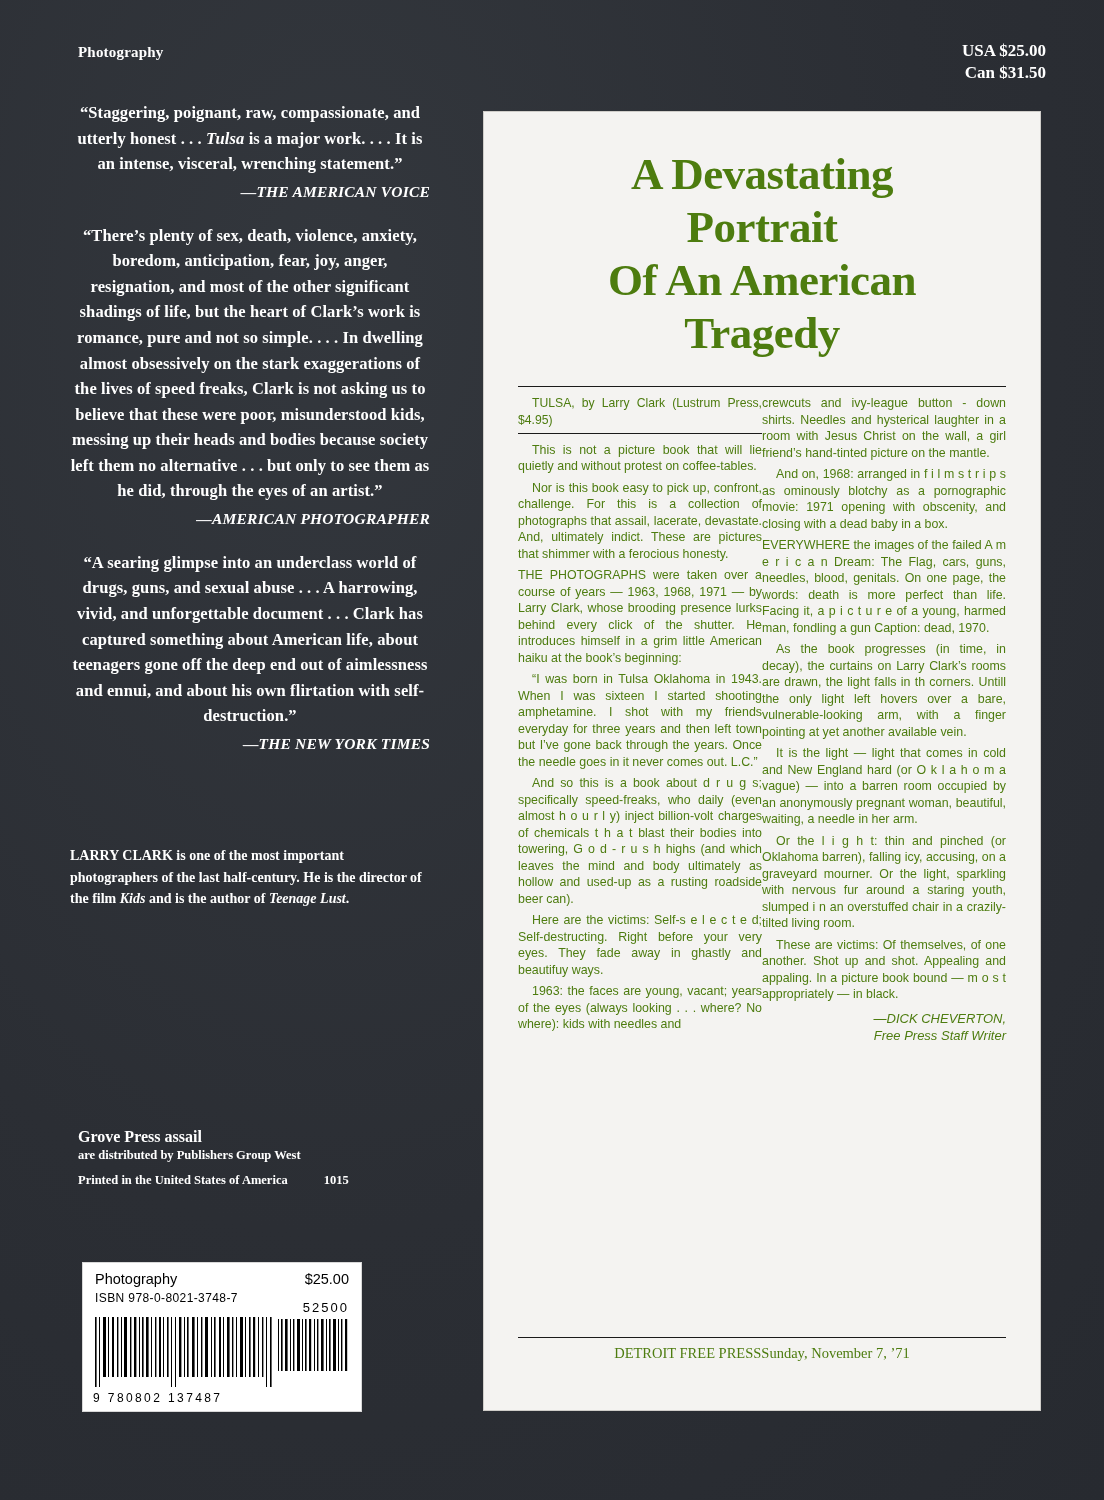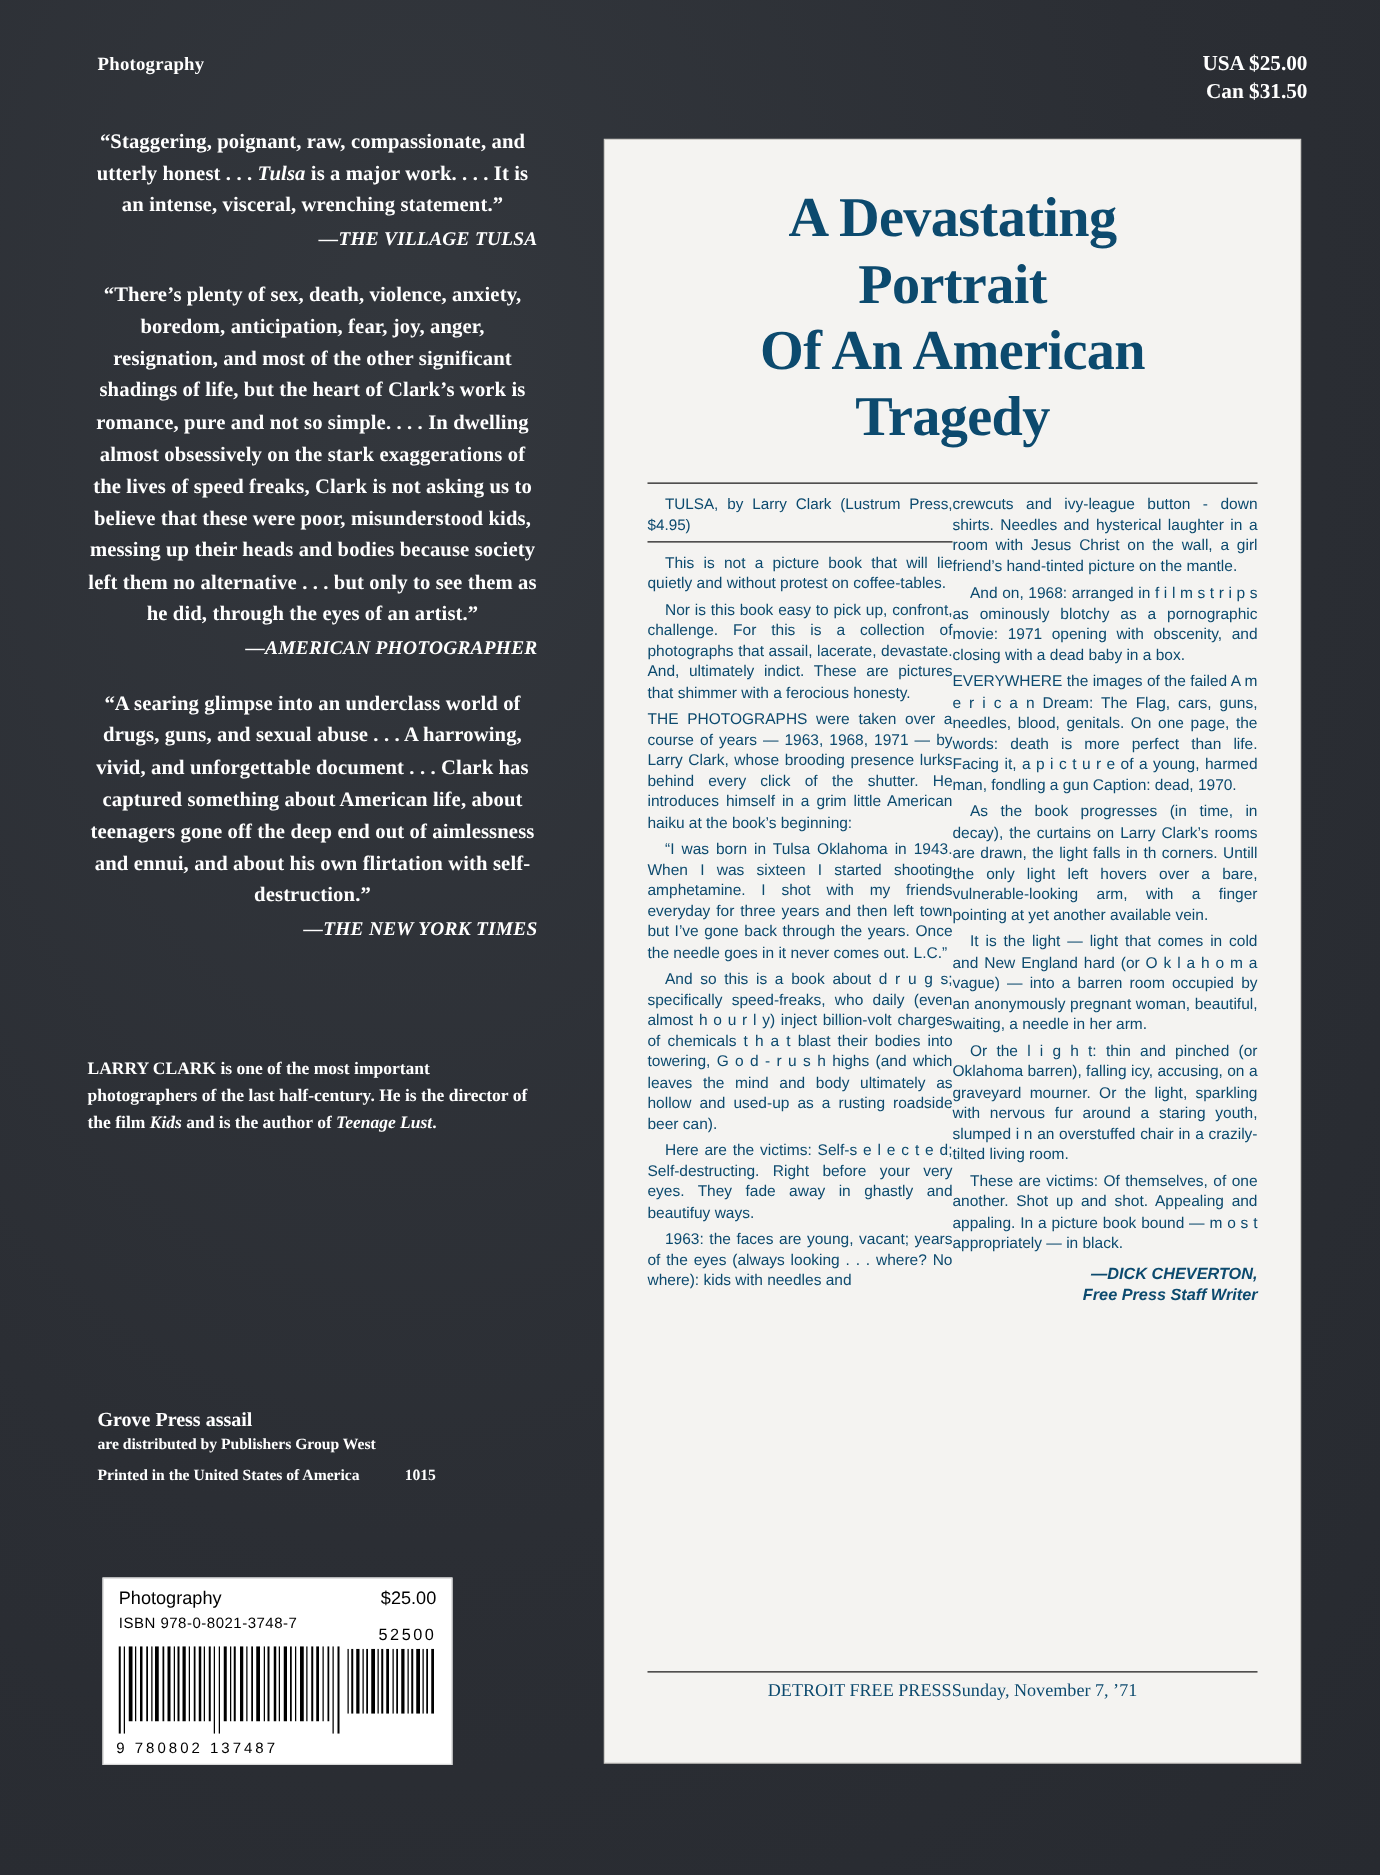"—THE VILLAGE TULSA" div.attrib { text: VILLAGE TULSA -> AMERICAN VOICE }
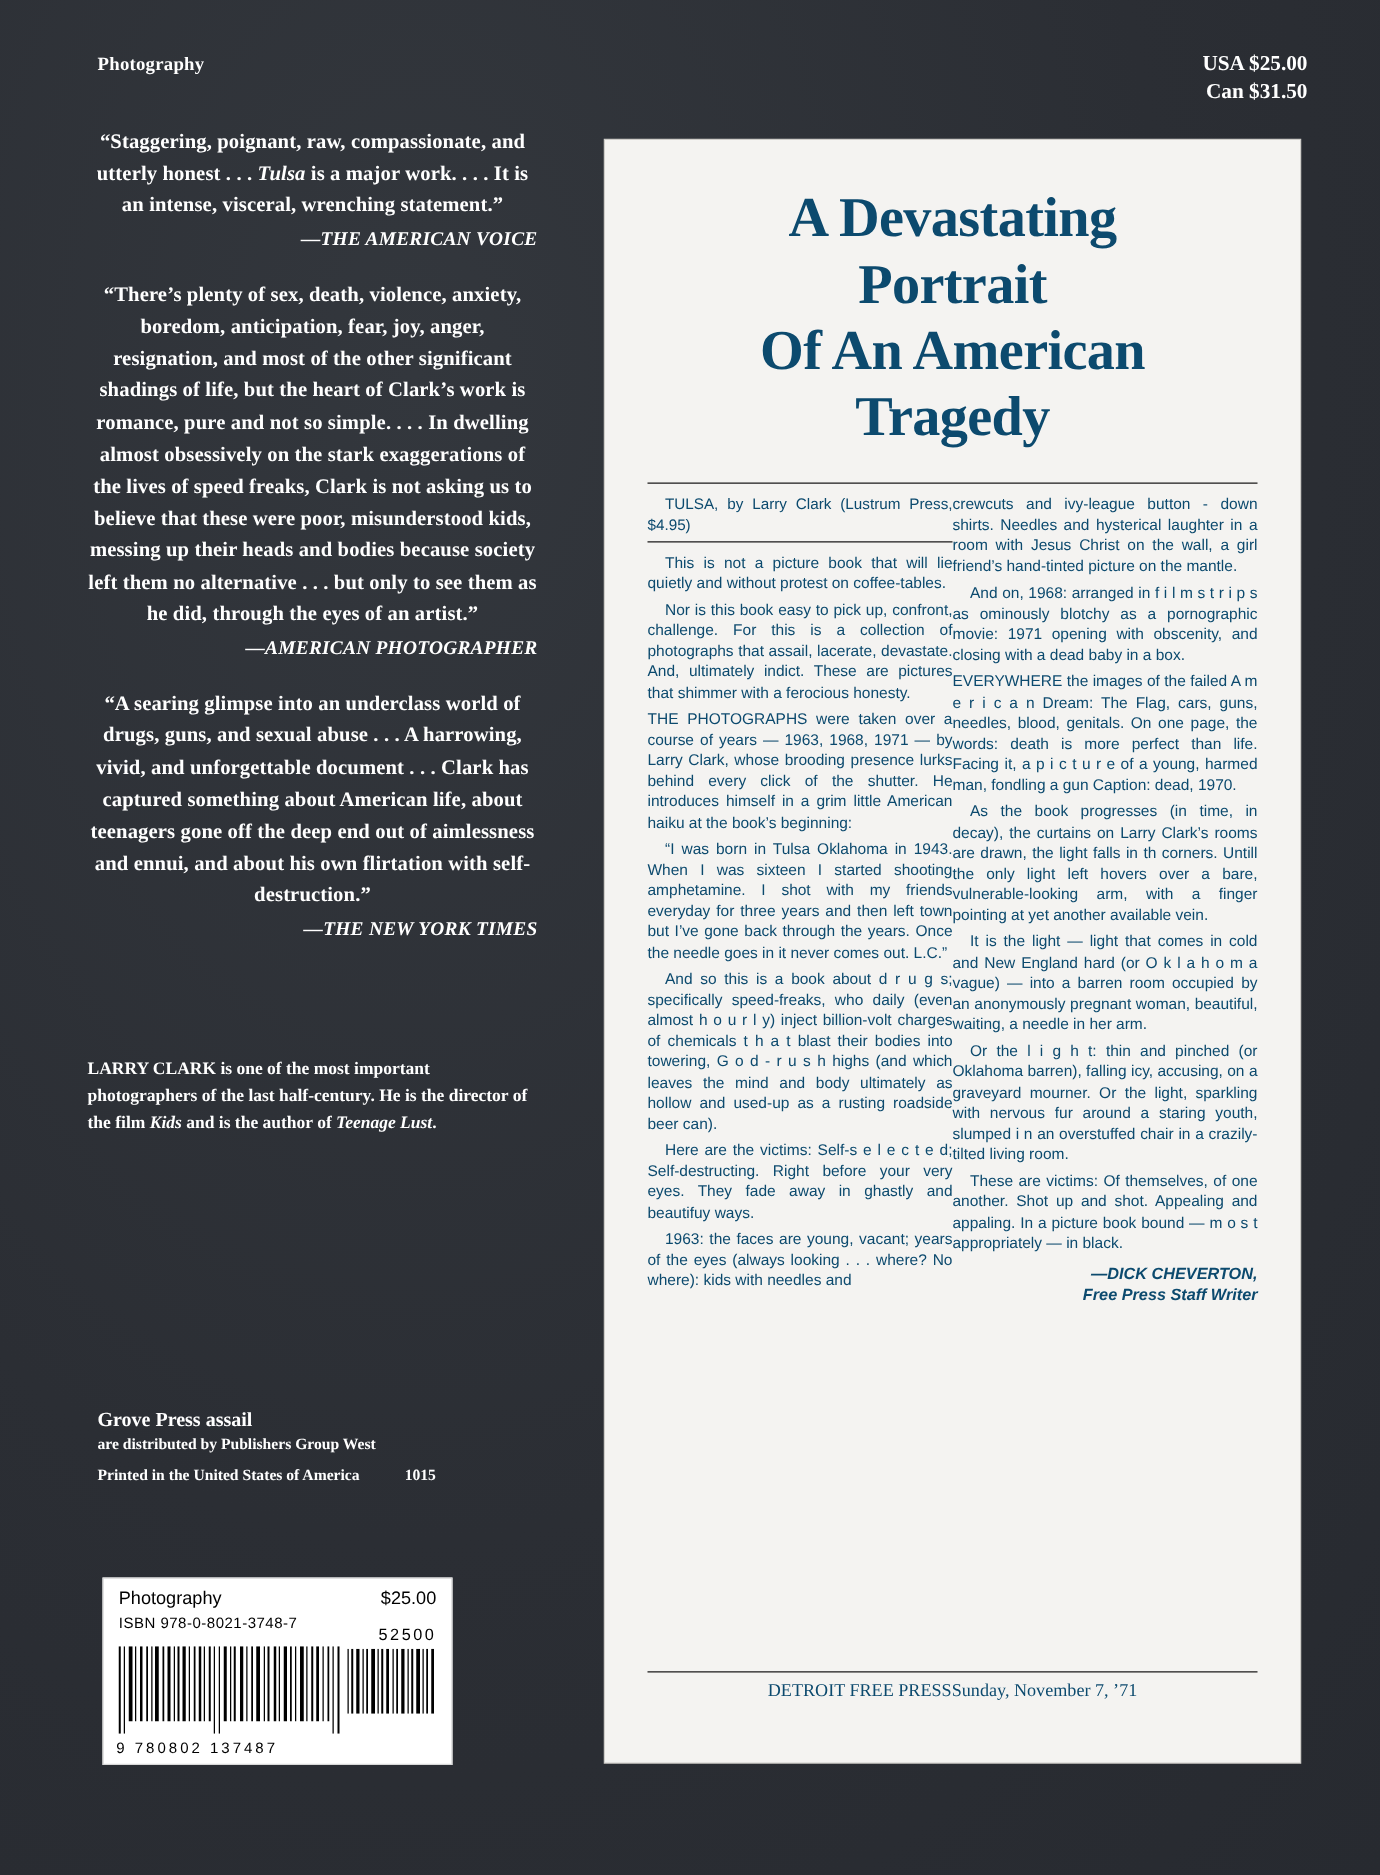"A Devastating" .clip { color: #0c4a6e -> #4d7c0f }
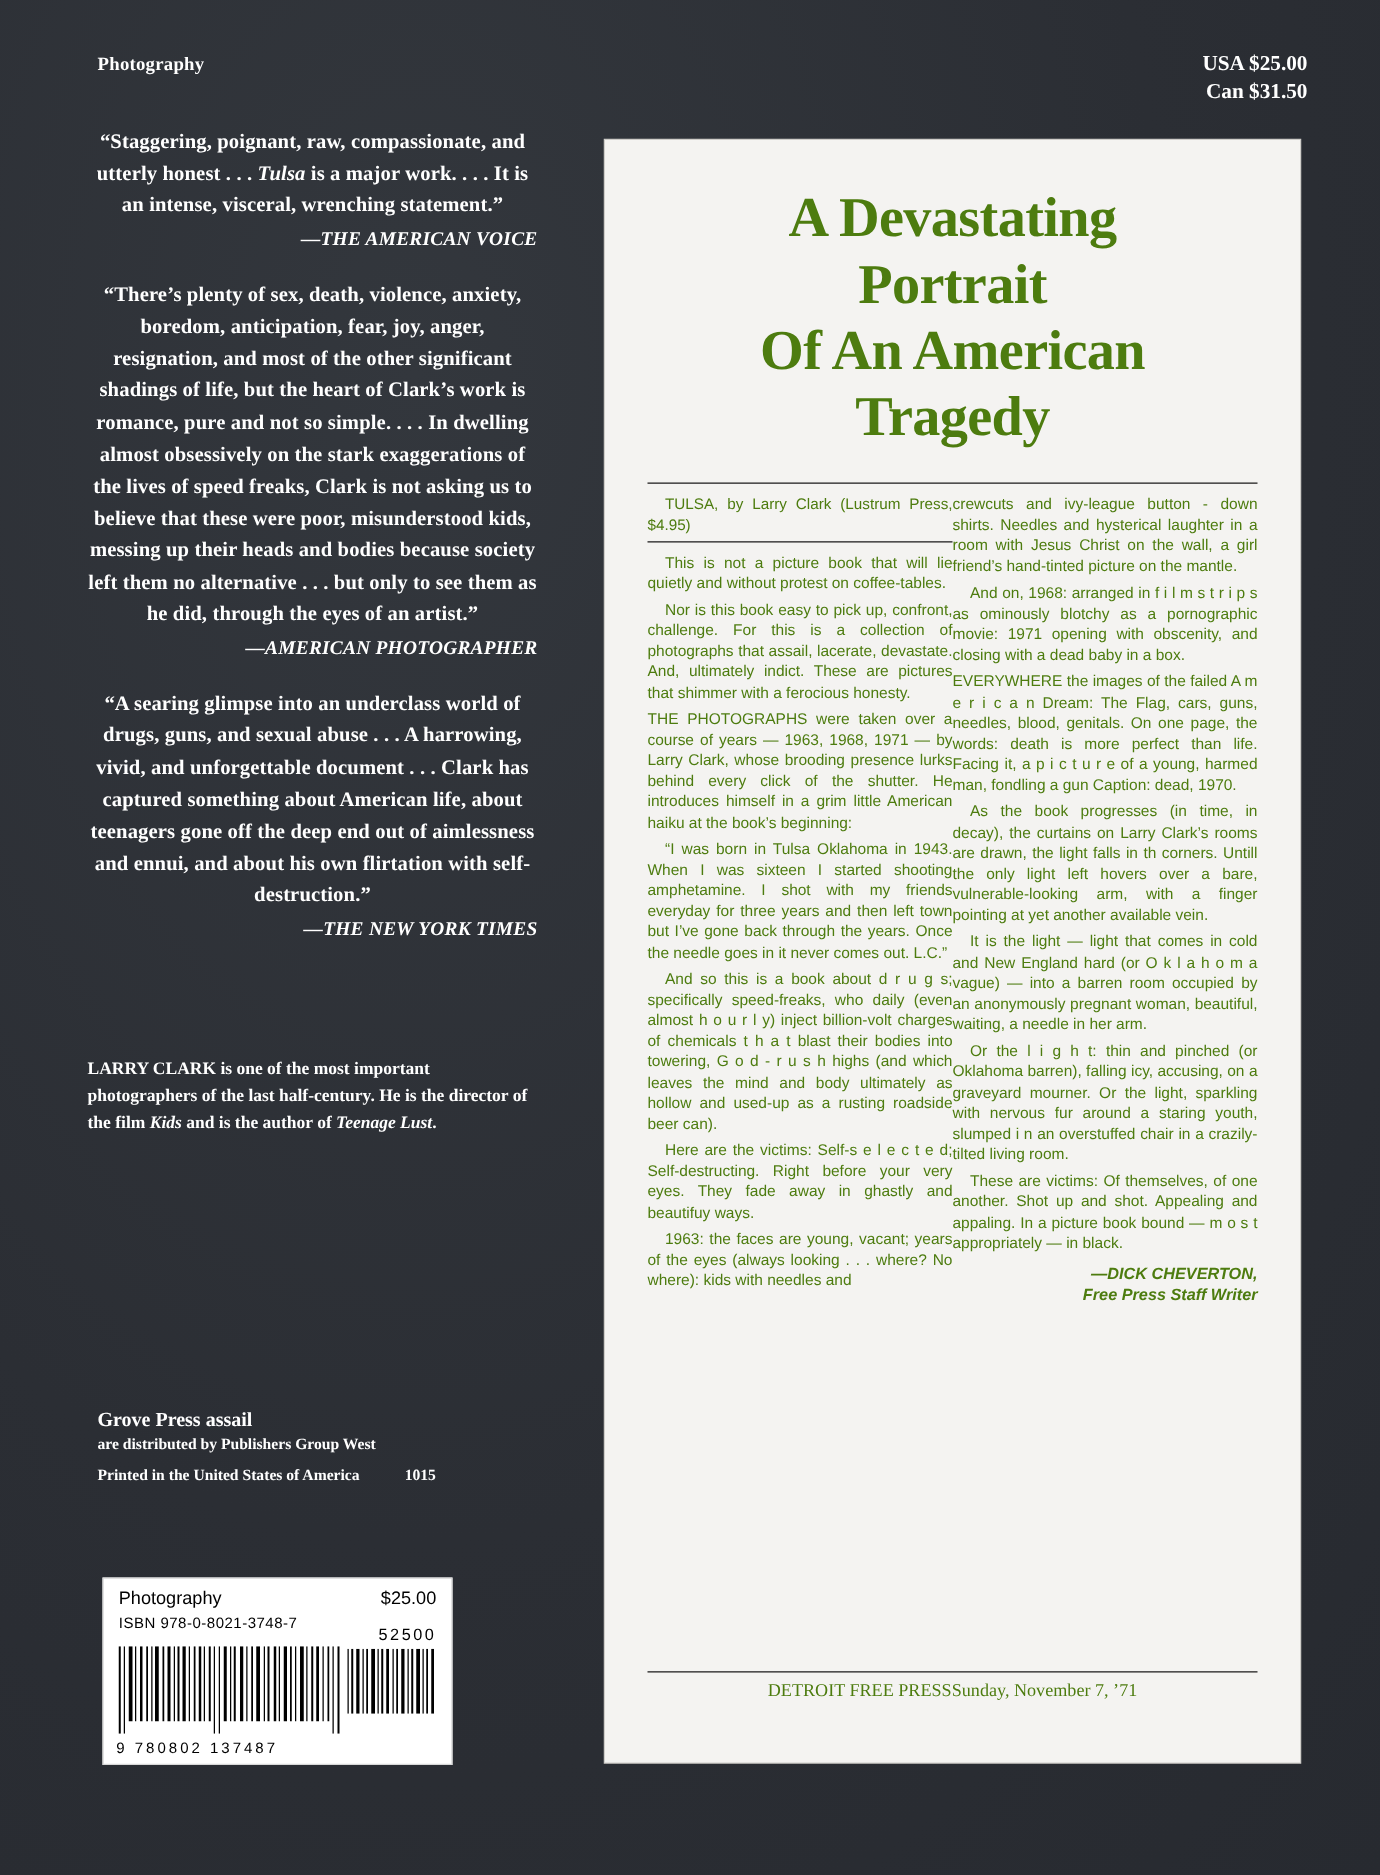"—DICK CHEVERTON," .sig { font-weight: bold -> normal }
